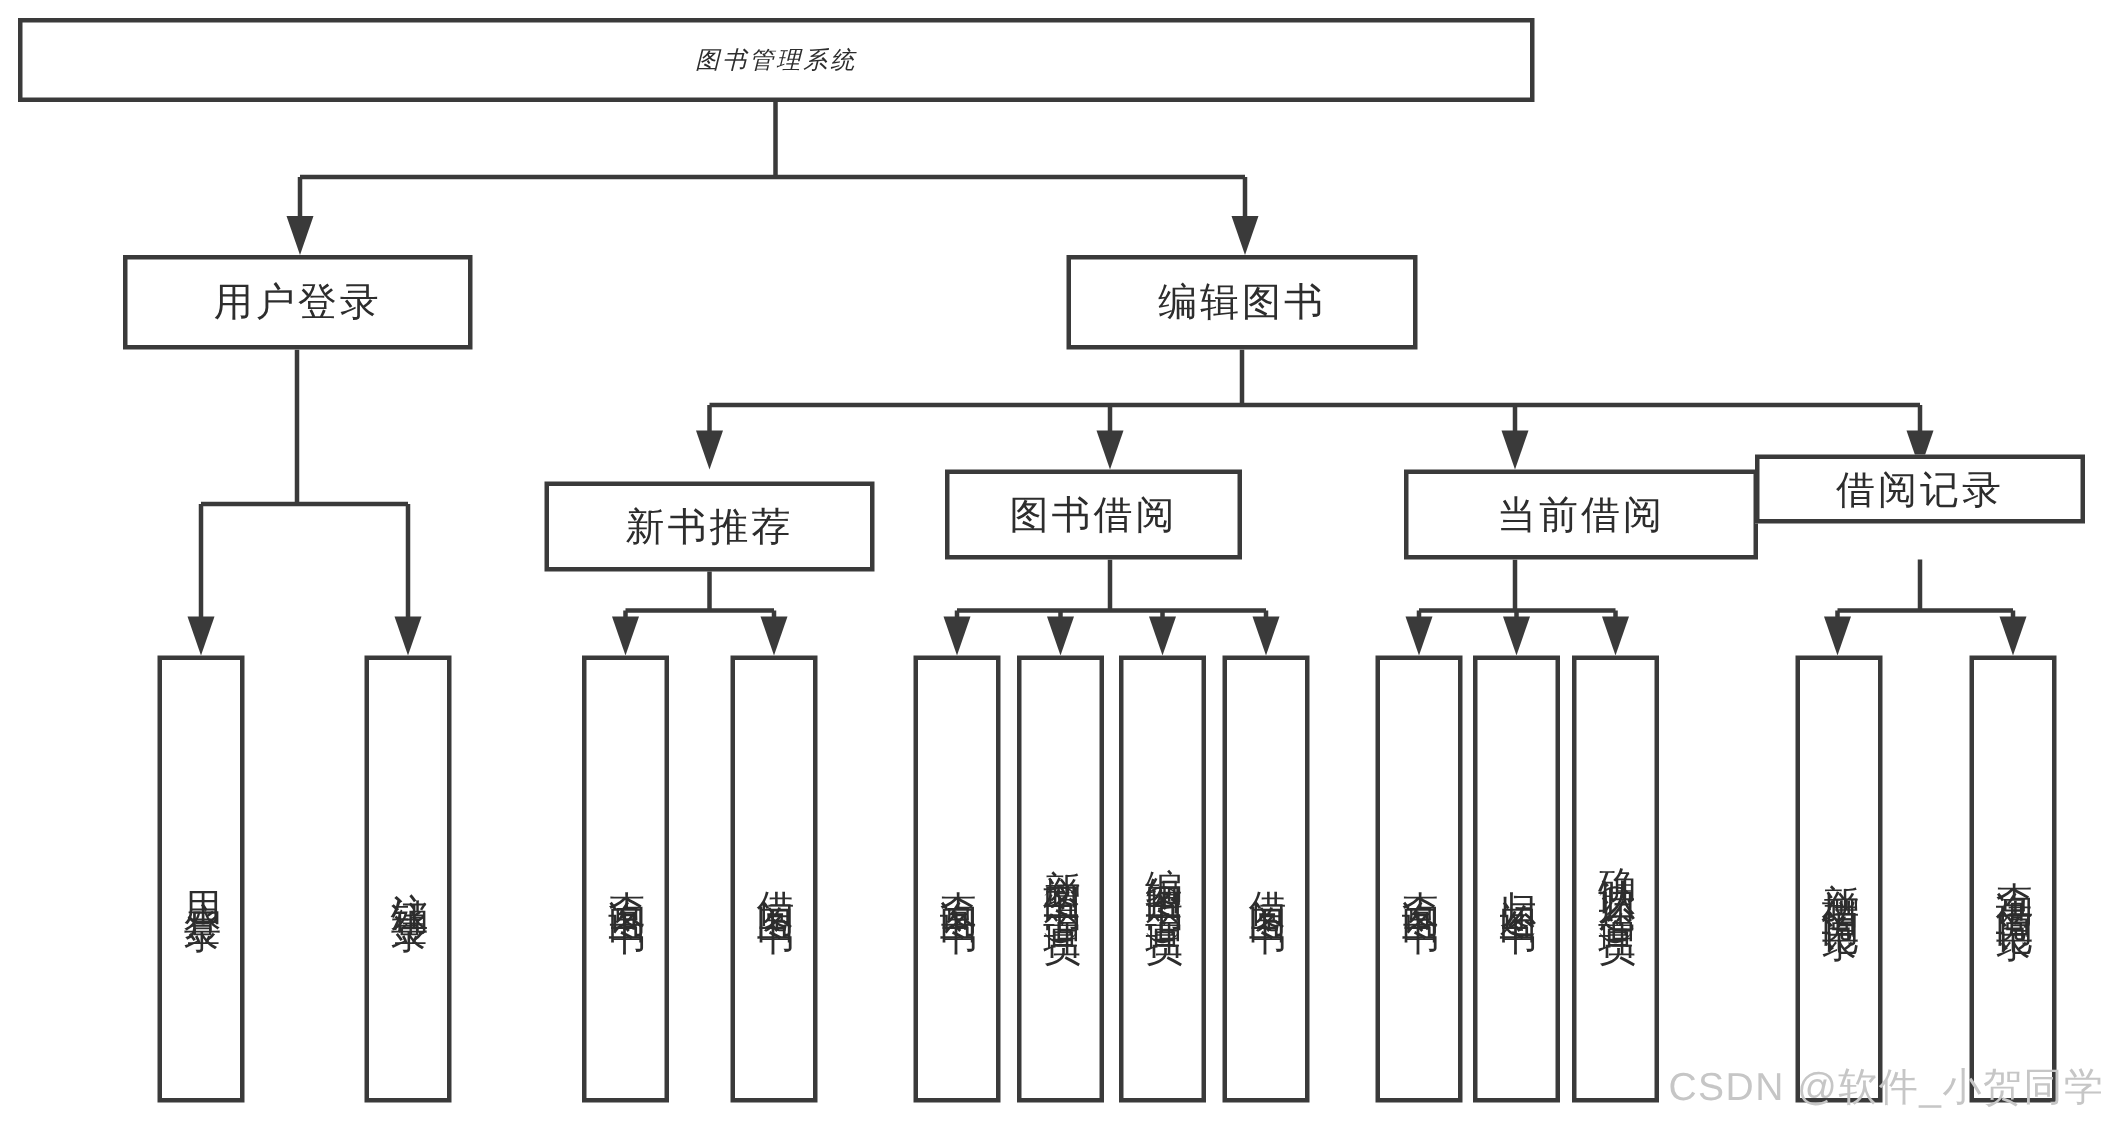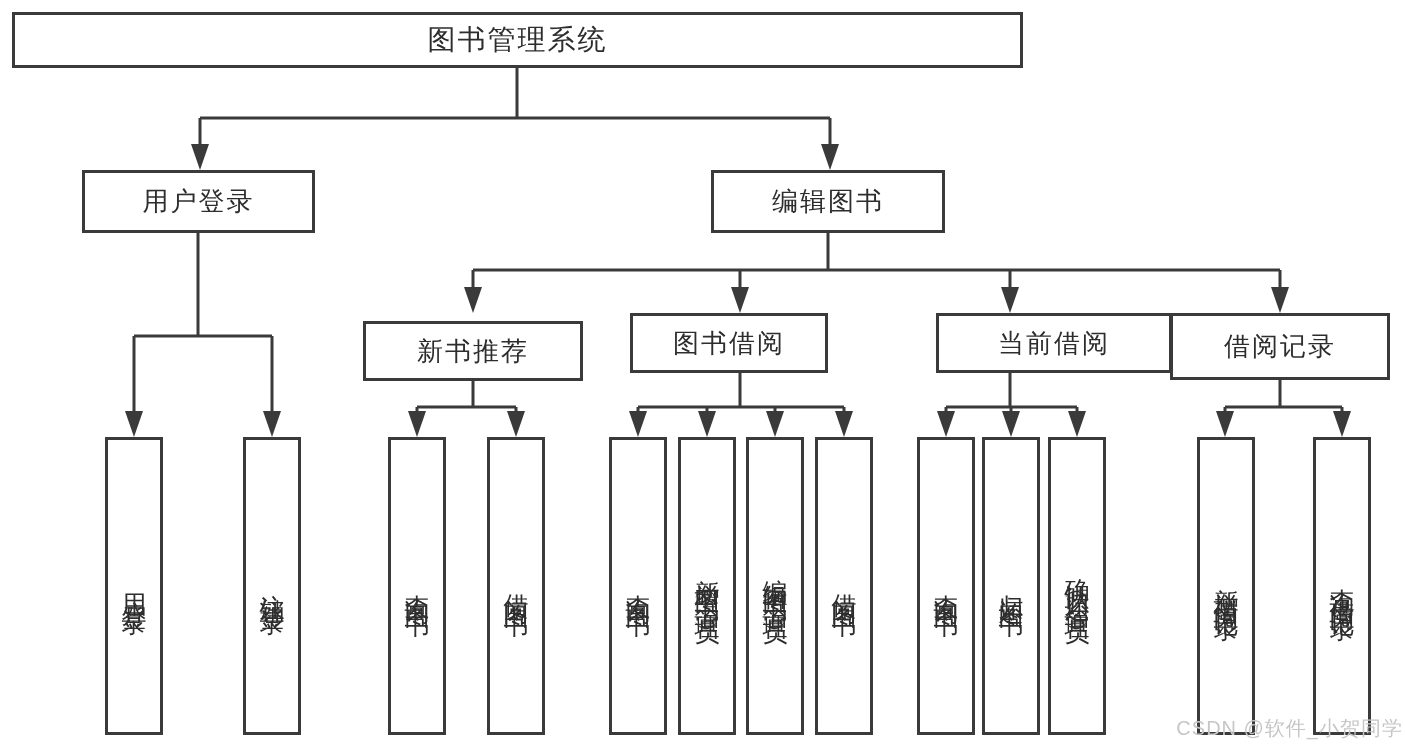"图书管理系统" .root-box { font-size: 28px -> 16px; font-style: none -> italic }
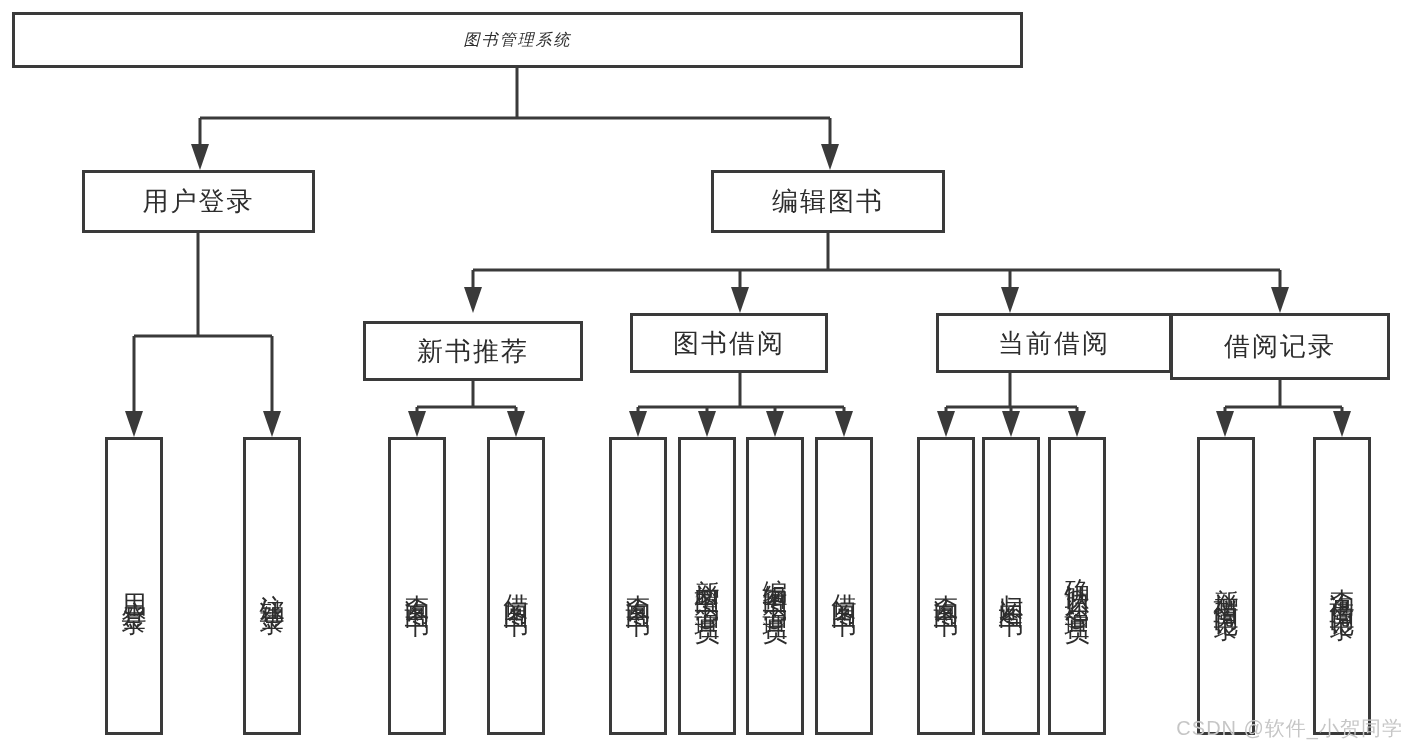"借阅记录" div.box { height: 67px -> 46px; top: 313px -> 303px }
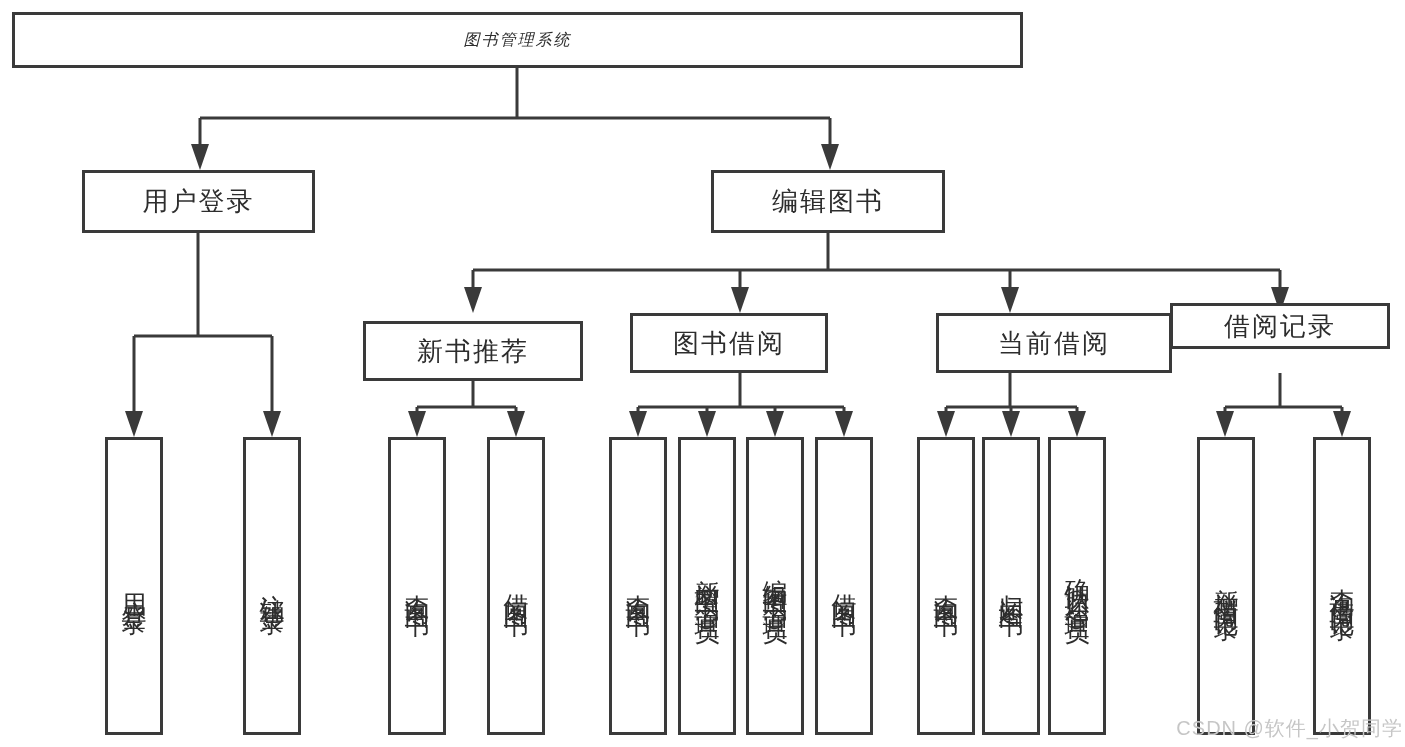"CSDN @软件_小贺同学" .watermark { font-size: 20px -> 26px }
